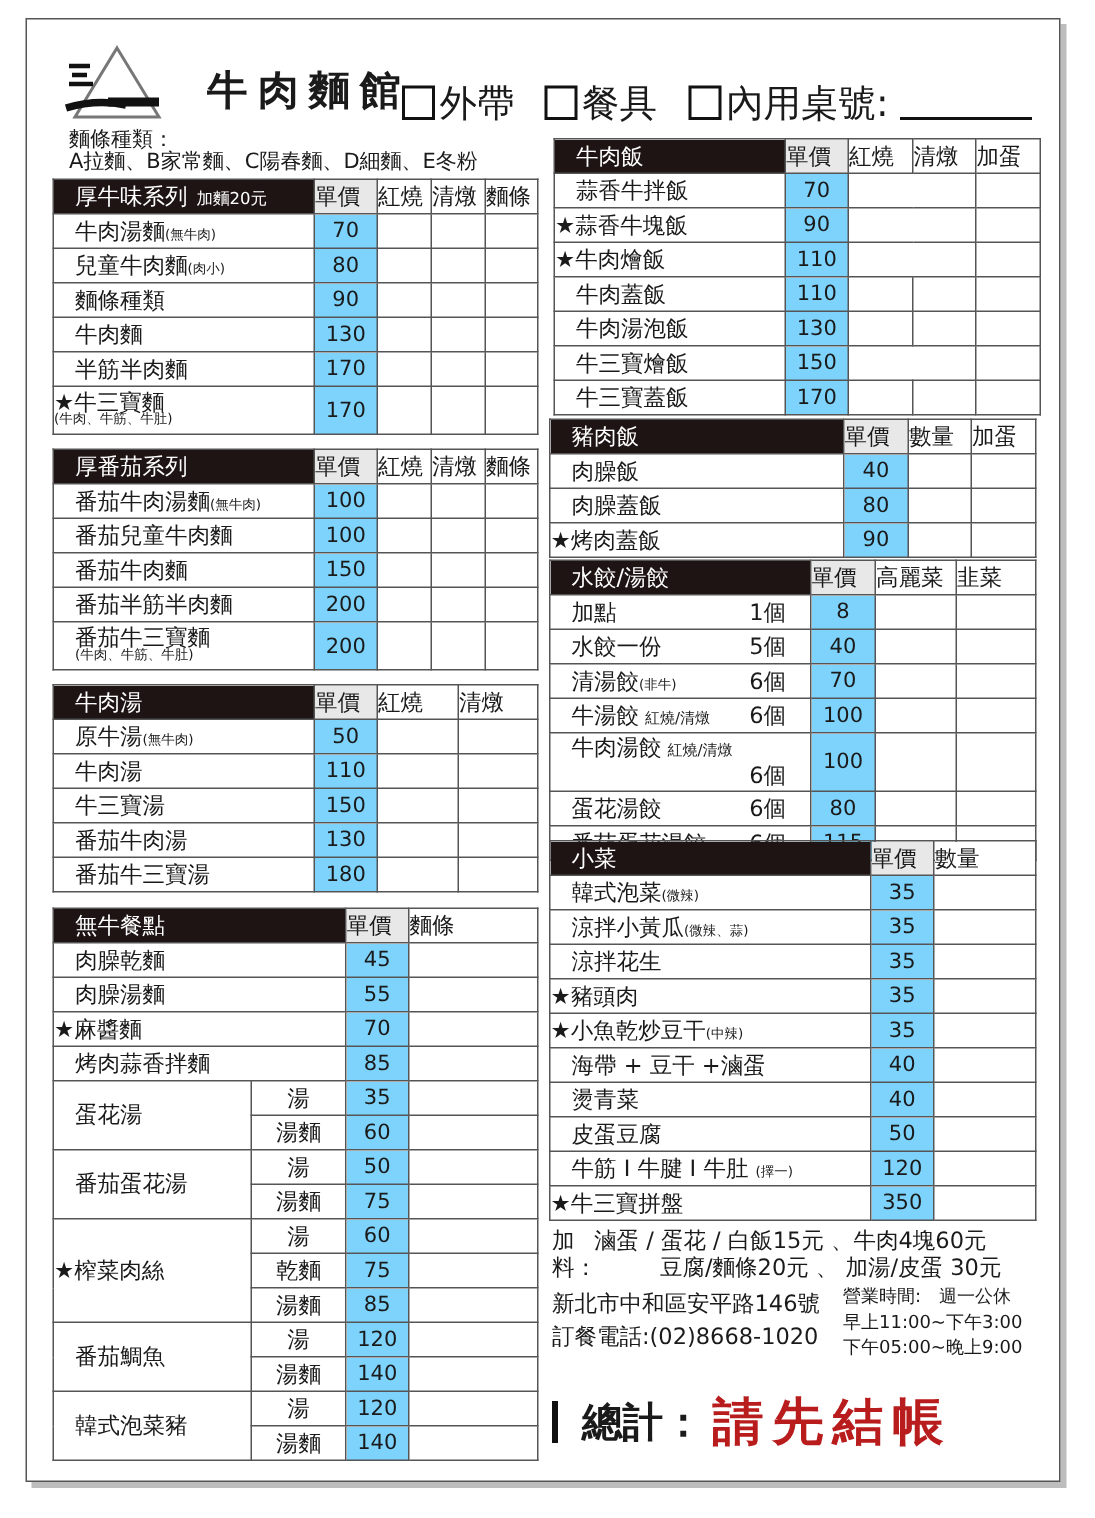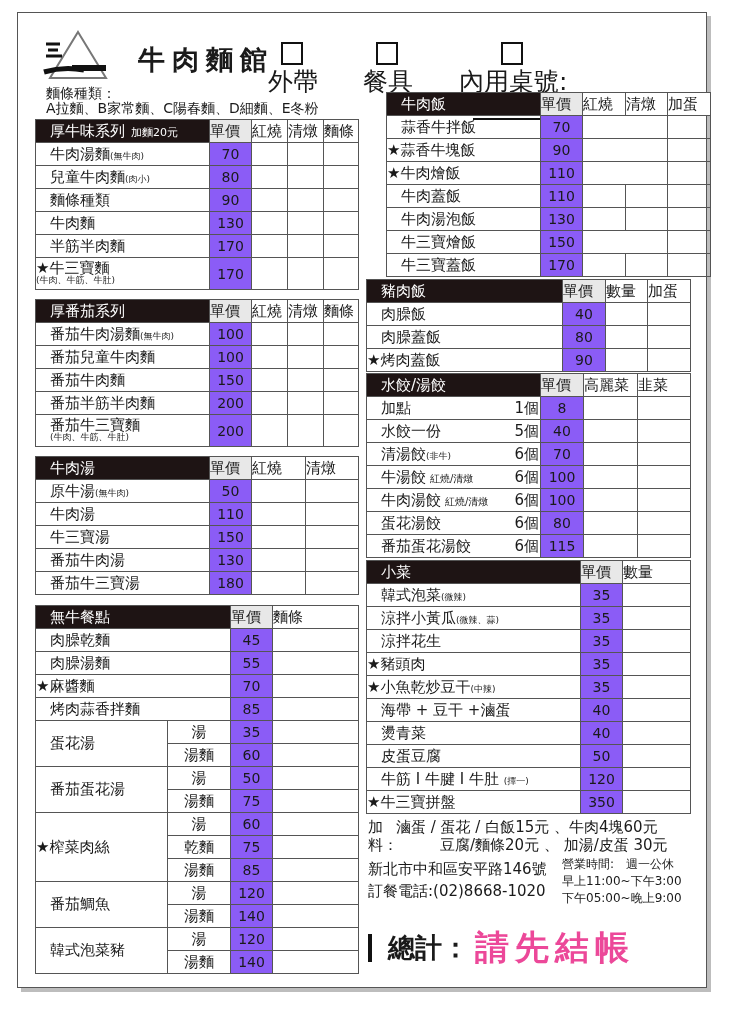"外帶" .opt { flex-direction: column -> none; top: 42px -> 52px }
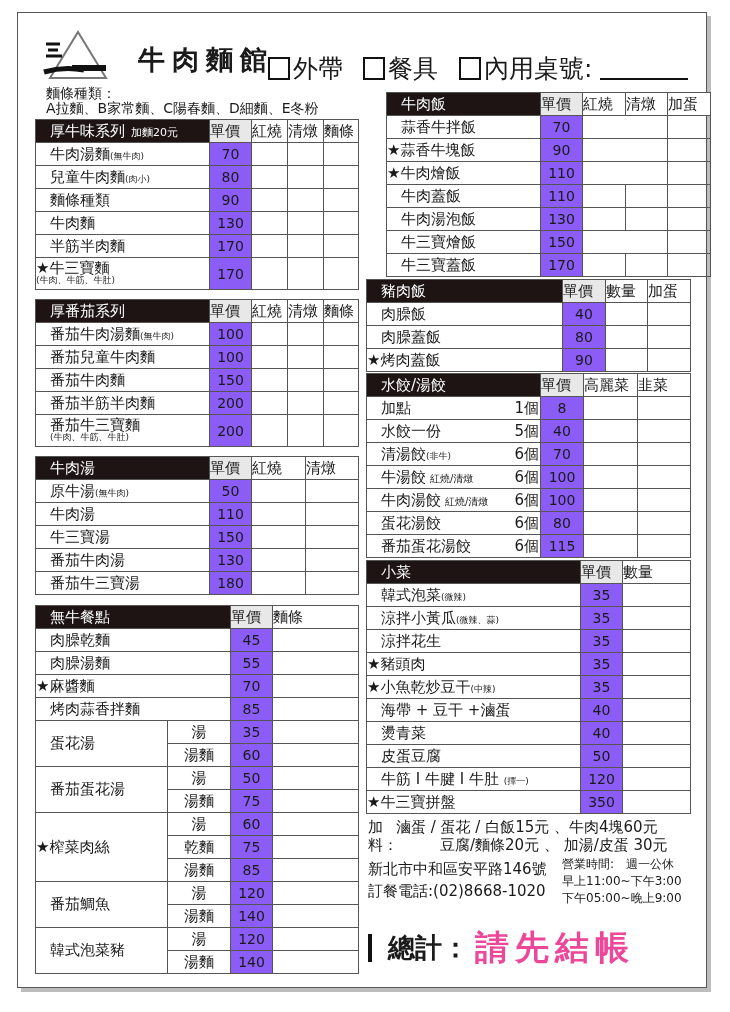"牛肉飯" table.menu { left: 386px -> 369px }
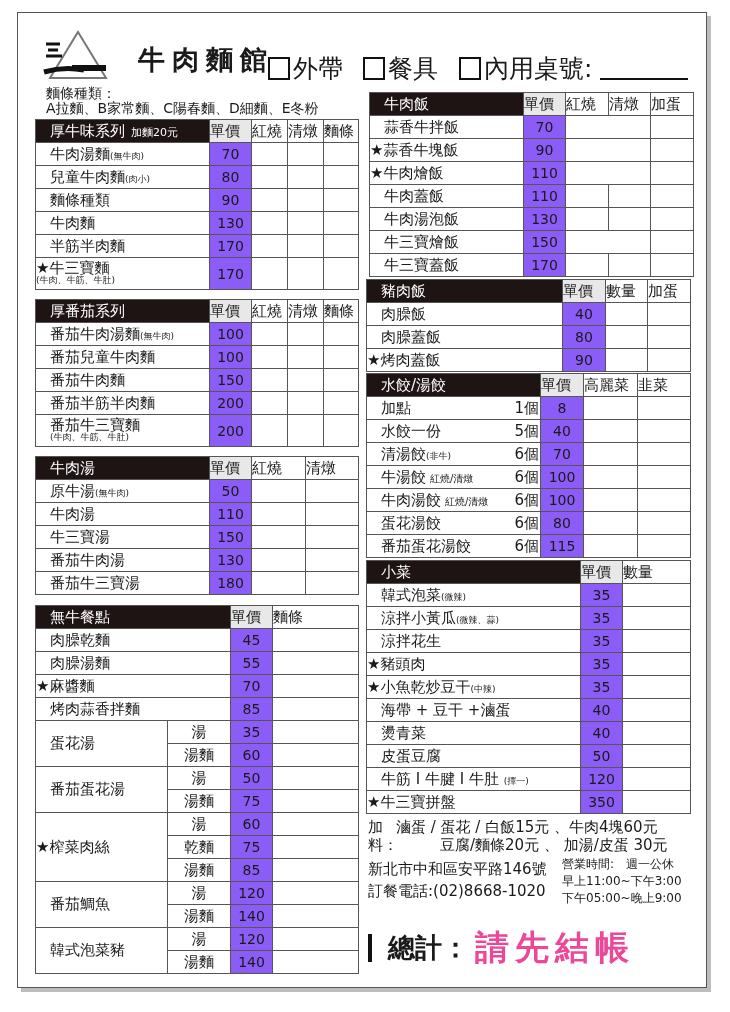"70" table.menu td.price { background: #8b5cf6 -> #7dd3fc }
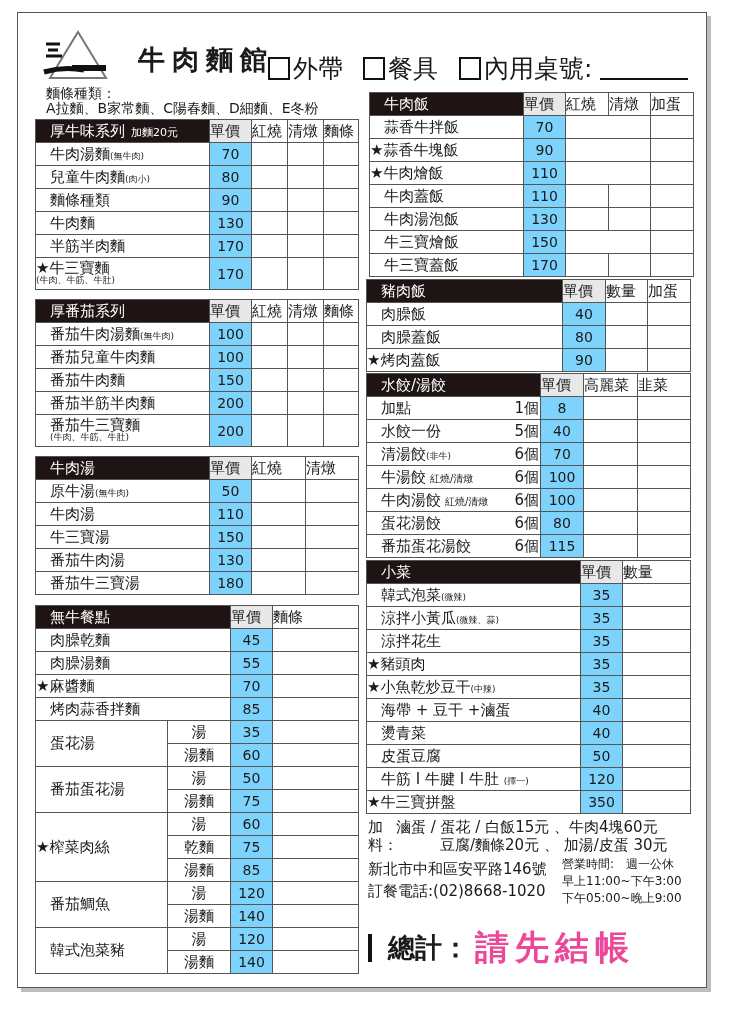"1個" .qty { padding-right: 1px -> 16px }
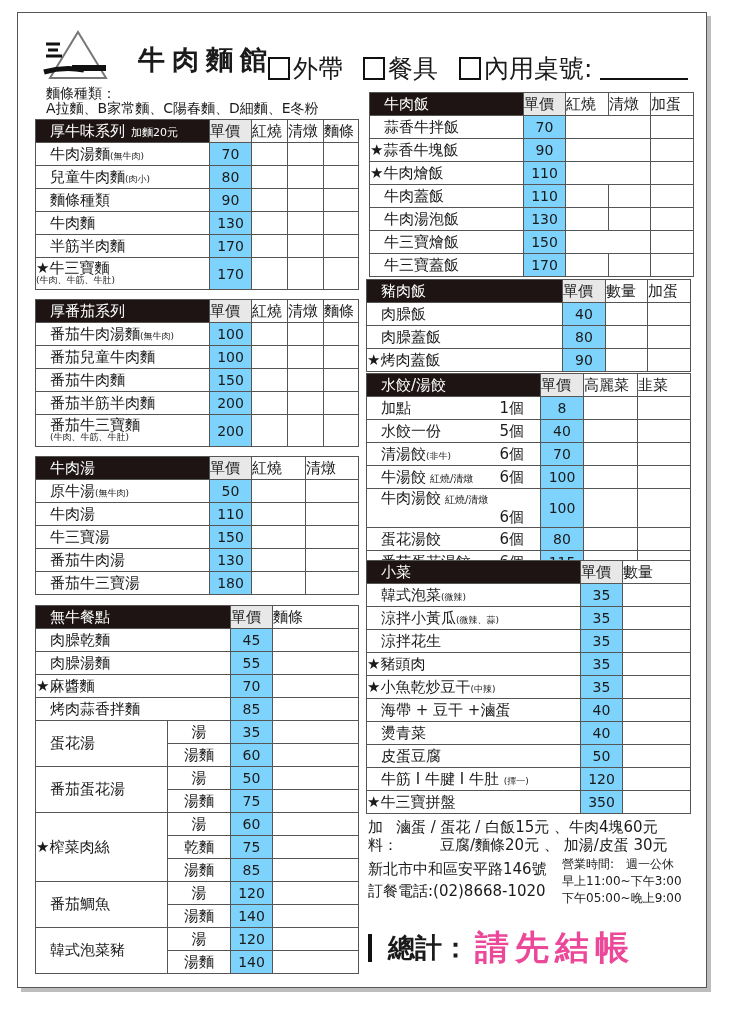"請先結帳" .total .pay { color: #ec4899 -> #b91c1c }
